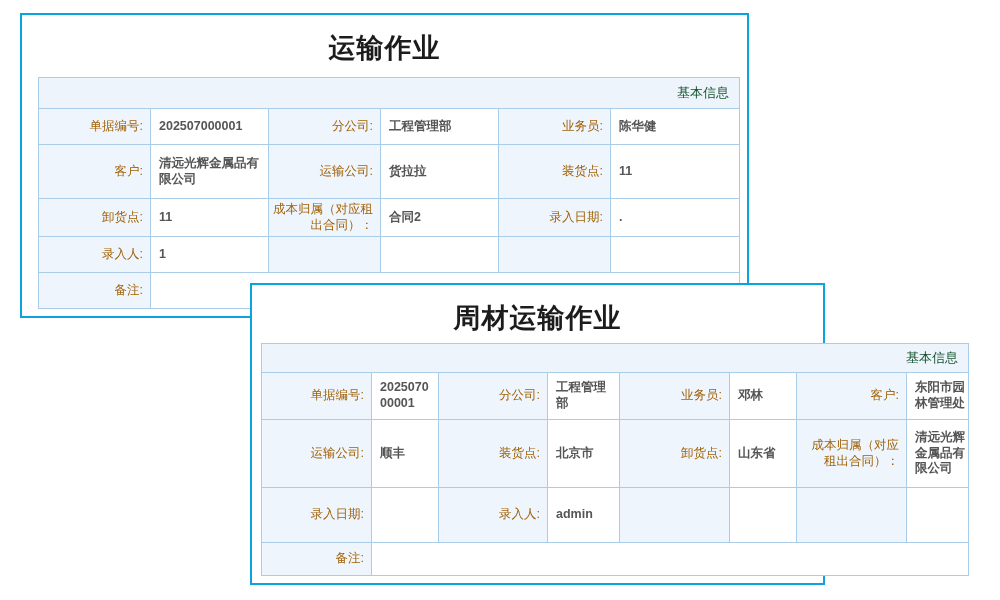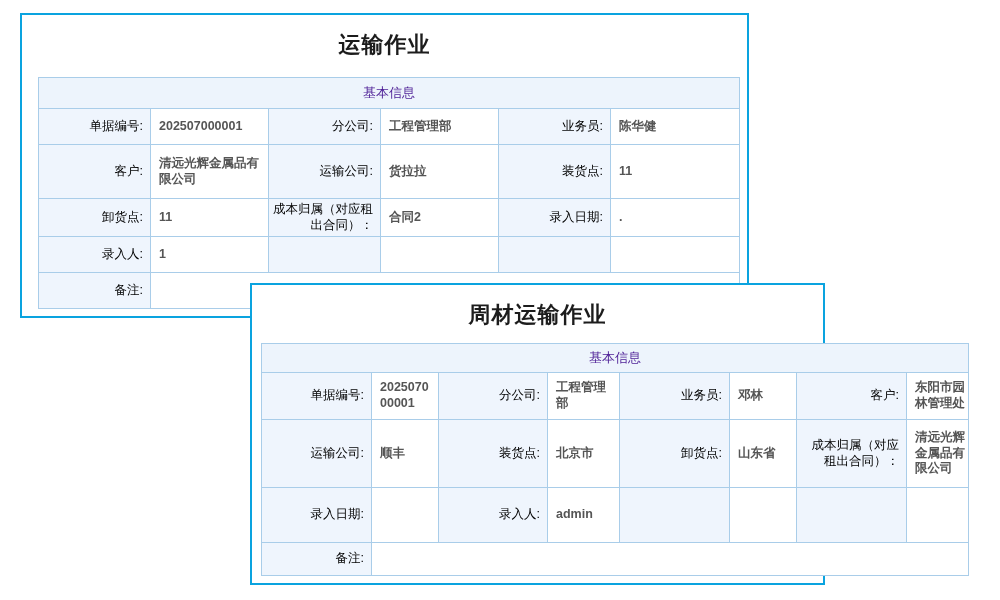"运输作业" .panel-title { font-size: 22px -> 27px }
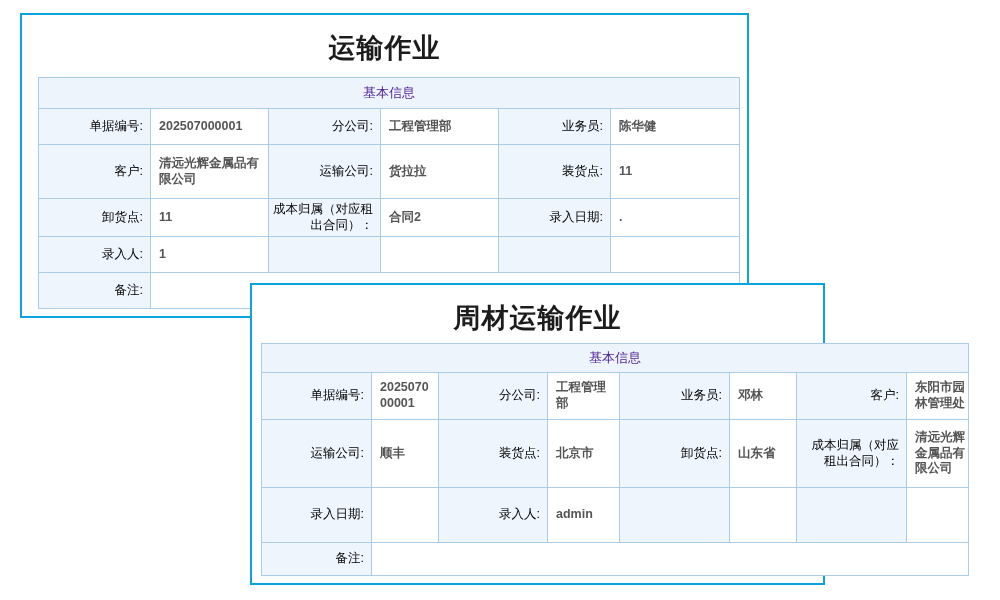"基本信息" td.section-header { color: #4c1d95 -> #14532d; text-align: center -> right }
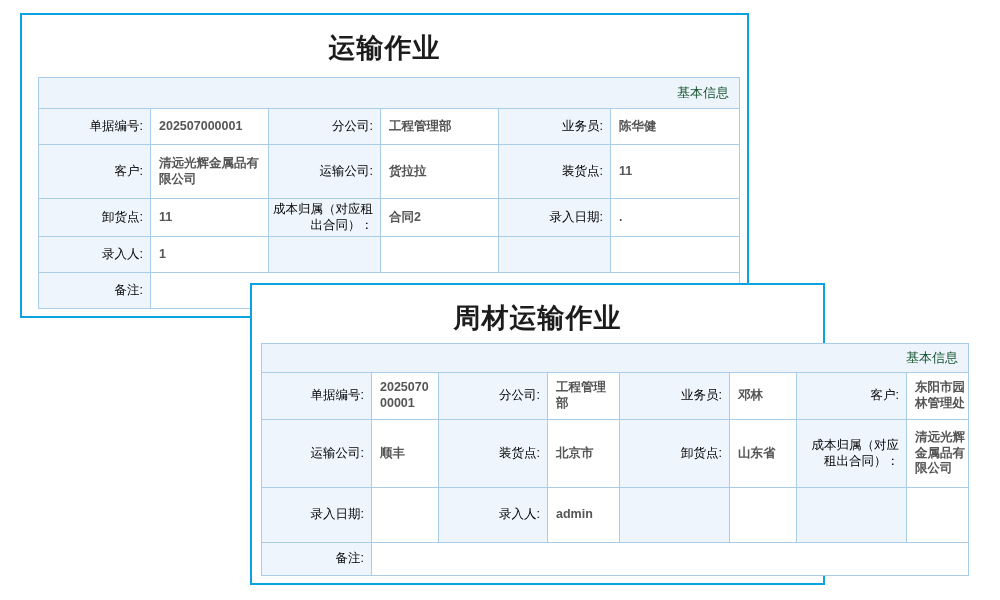"单据编号:" td.lbl { color: #000000 -> #a16207 }
